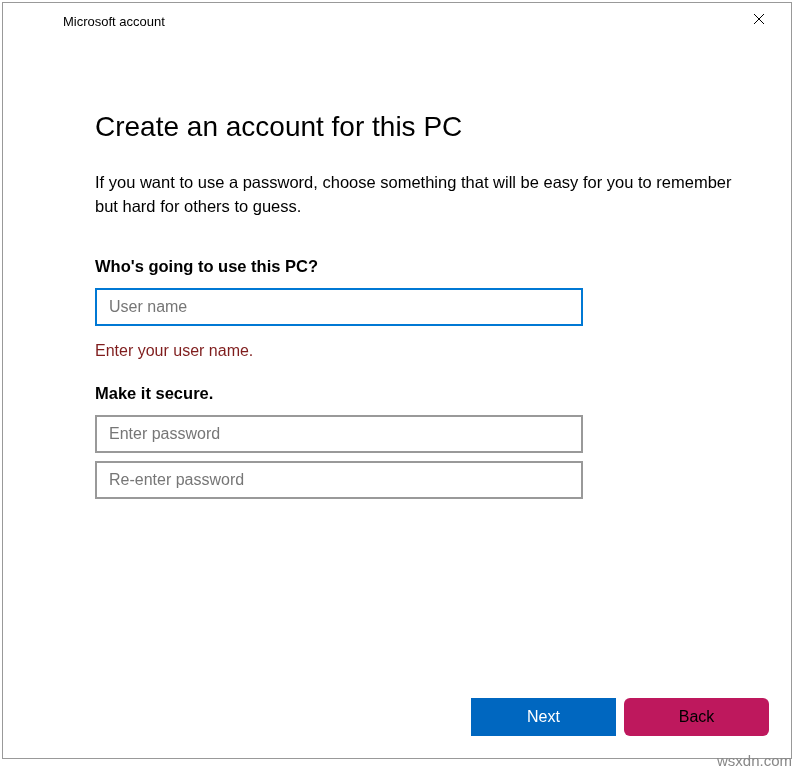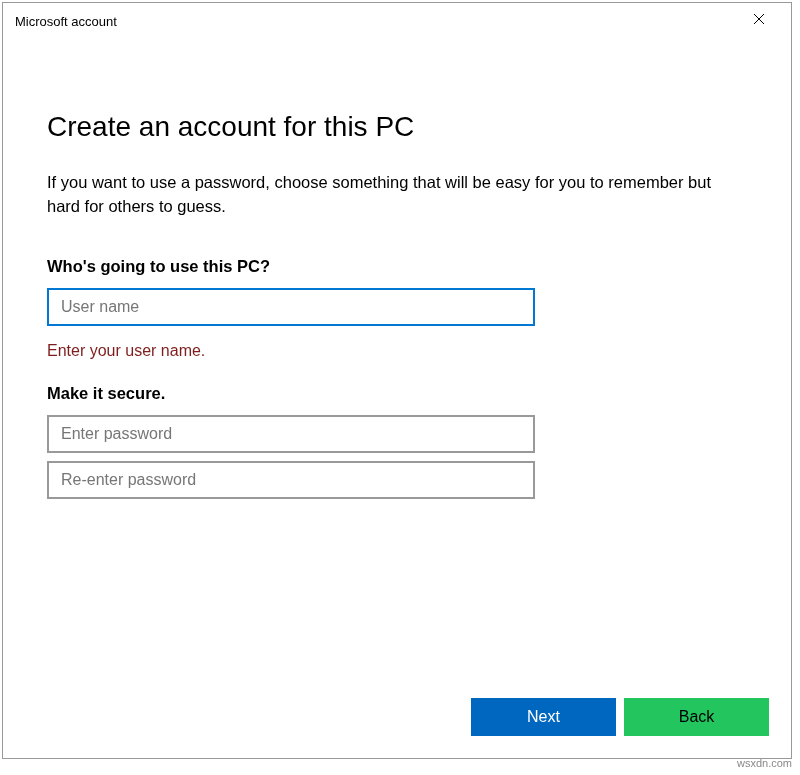"Microsoft account" .window { padding-left: none -> 48px }
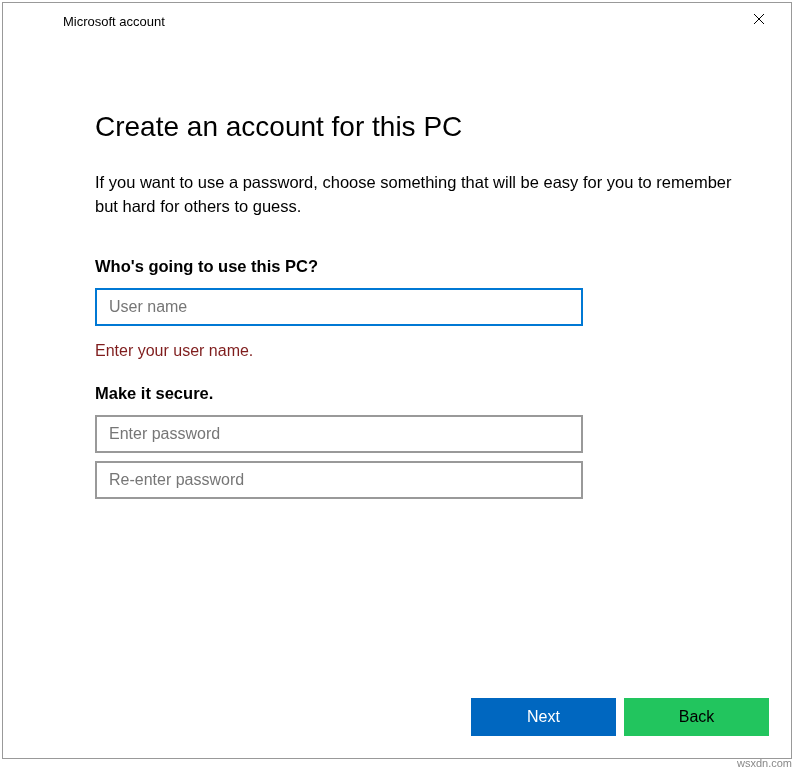"Back" .btn-secondary { background: #22c55e -> #be185d; border-radius: none -> 6px }
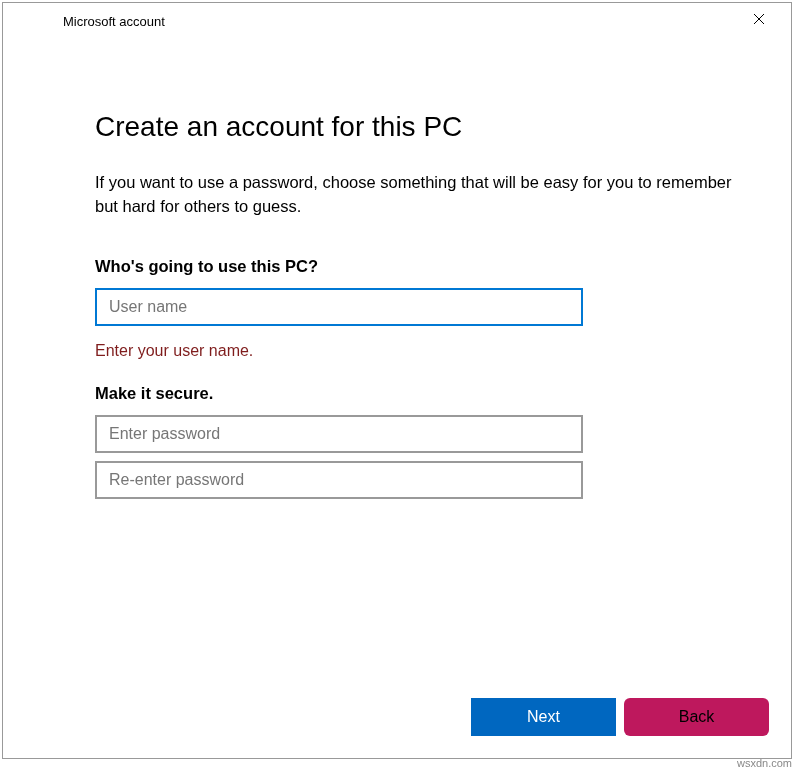"wsxdn.com" .watermark { font-size: 11px -> 15px }
